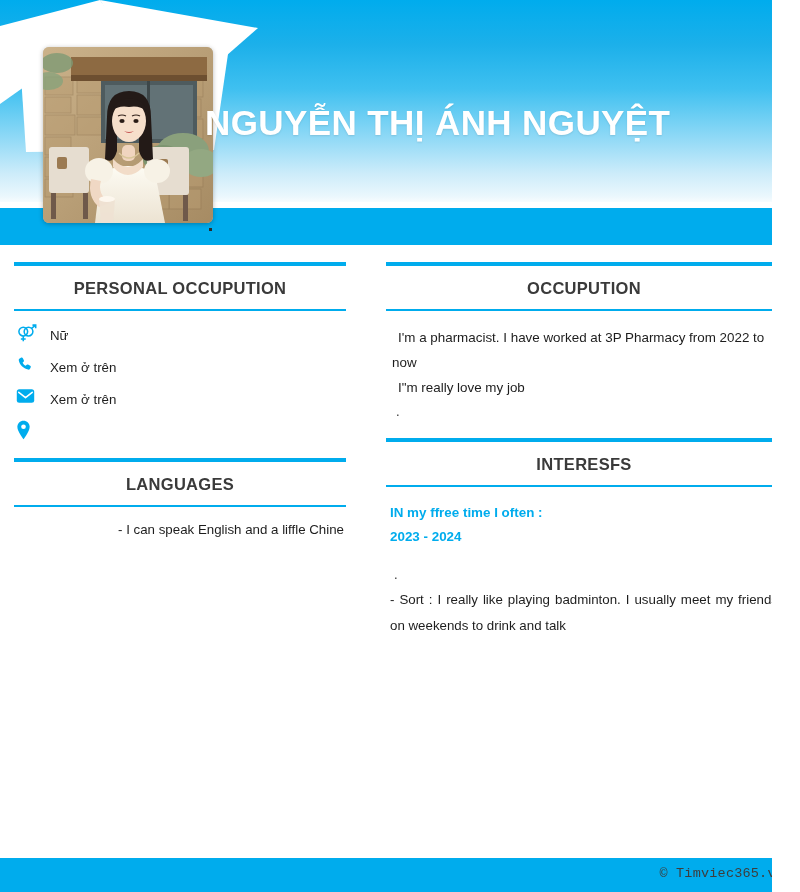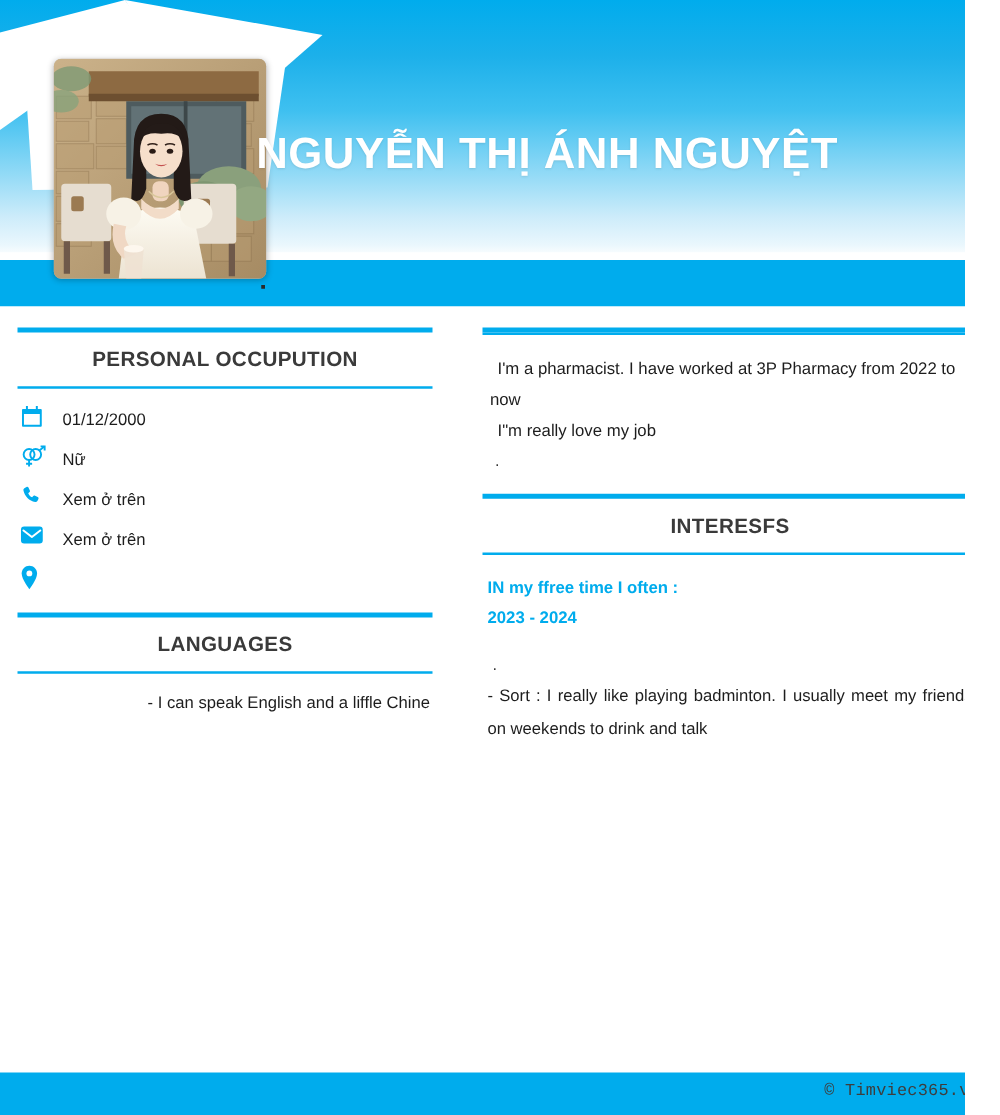"OCCUPUTION" div.sec-title { html: none -> <div>OCCUPUTION</div> }
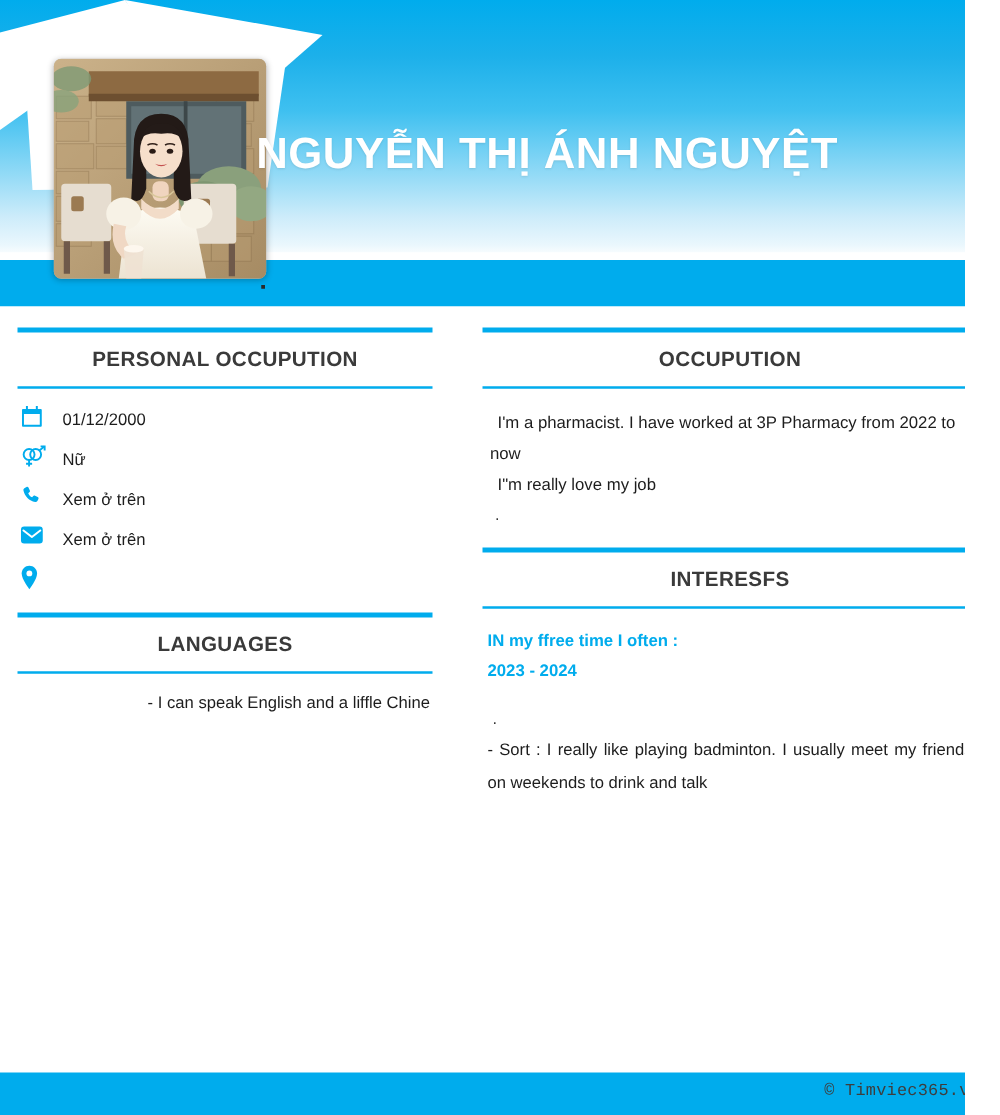"01/12/2000" div.info-row { html: <div> <span> <svg> <path></path> <path></path> <g> <rect></rect> <rect></rect> <rect></rect> <rect></rect> <rect></rect> <rect></rect> <rect></rect> <rect></rect> </g> </svg> </span> <span>01/12/2000</span> </div> -> none }
